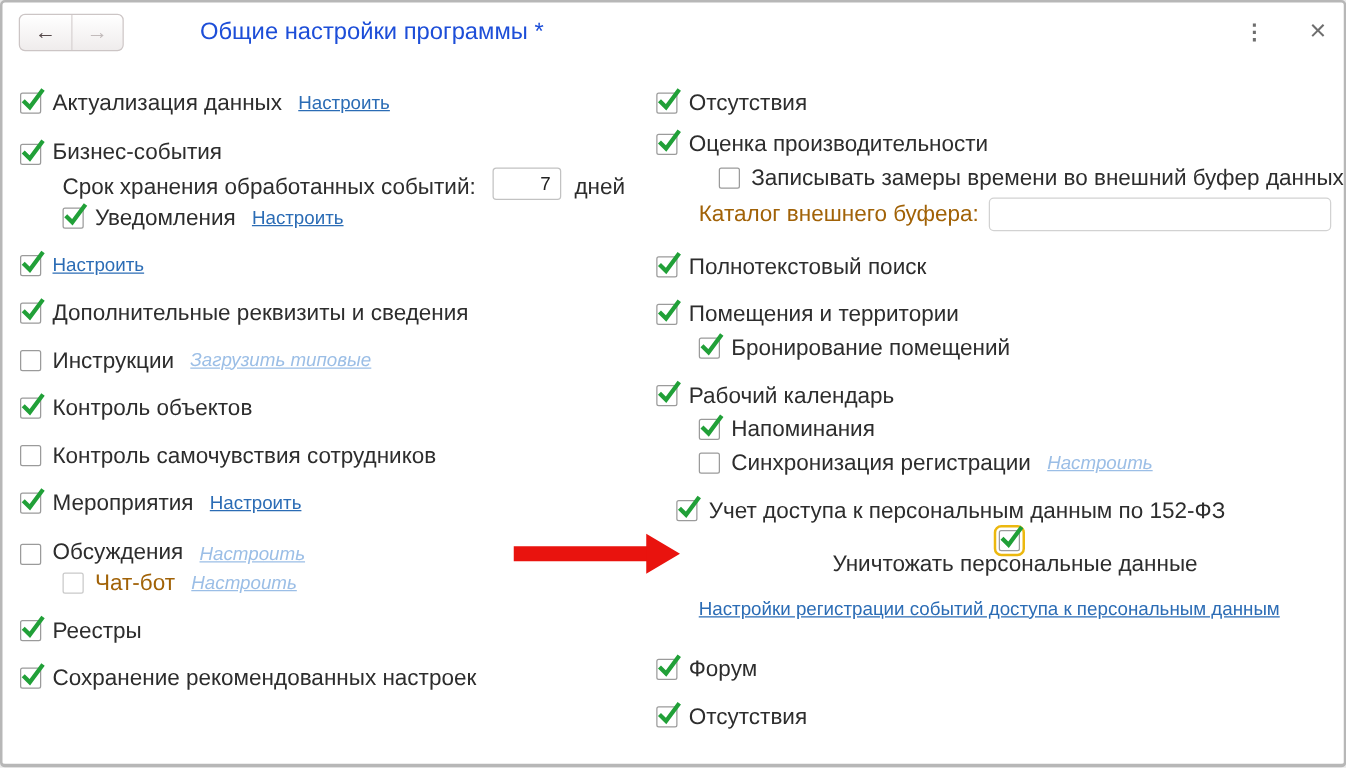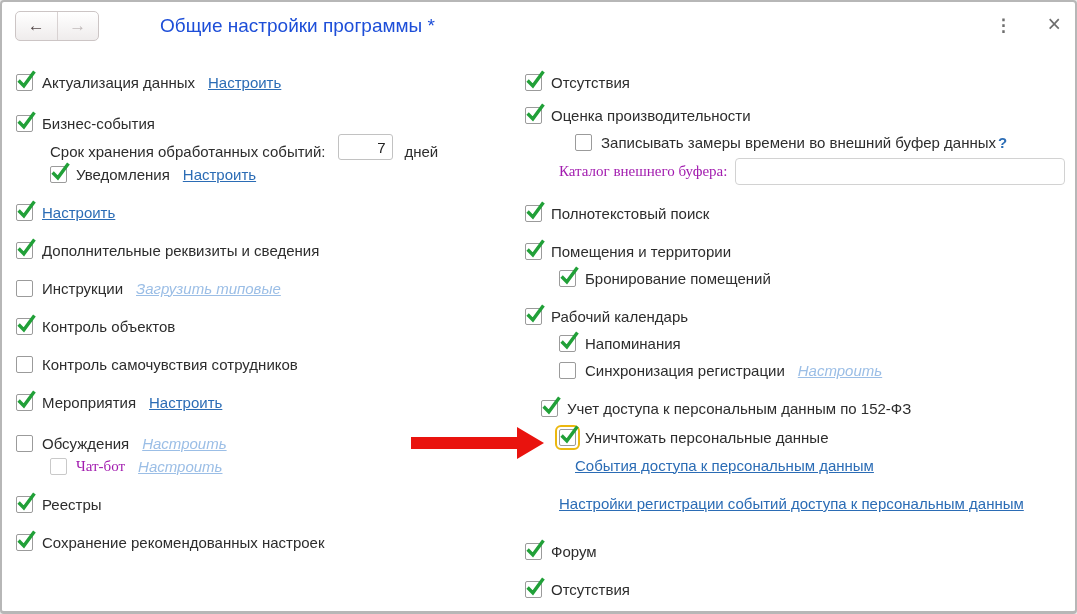"Актуализация данных" .lbl { font-size: 15px -> 18px }
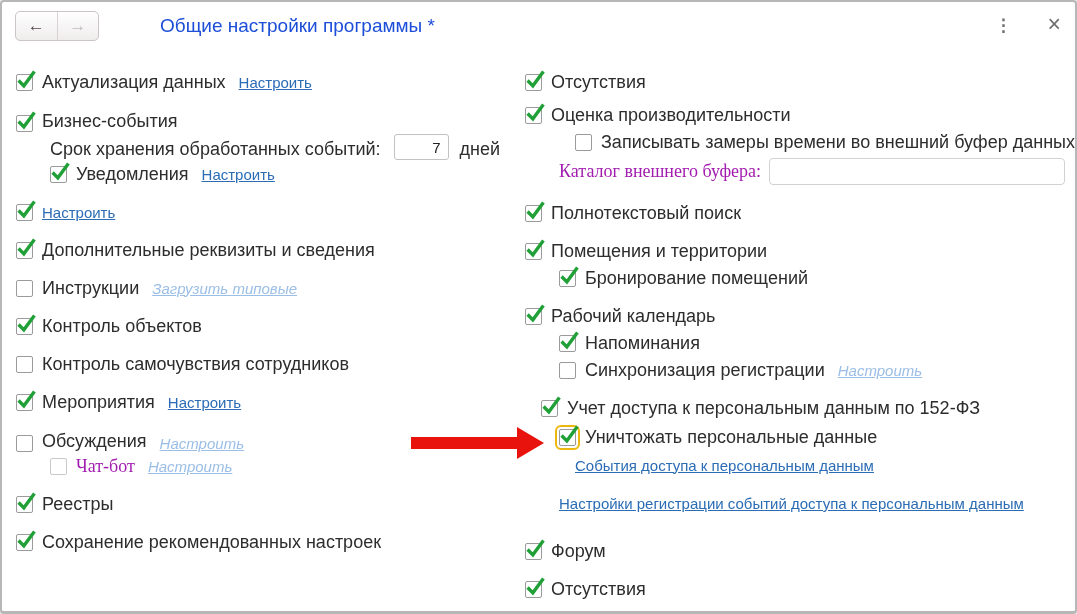"Каталог внешнего буфера:" .lbl.muted { color: #a21caf -> #a16207; font-family: Liberation Serif, serif -> none }
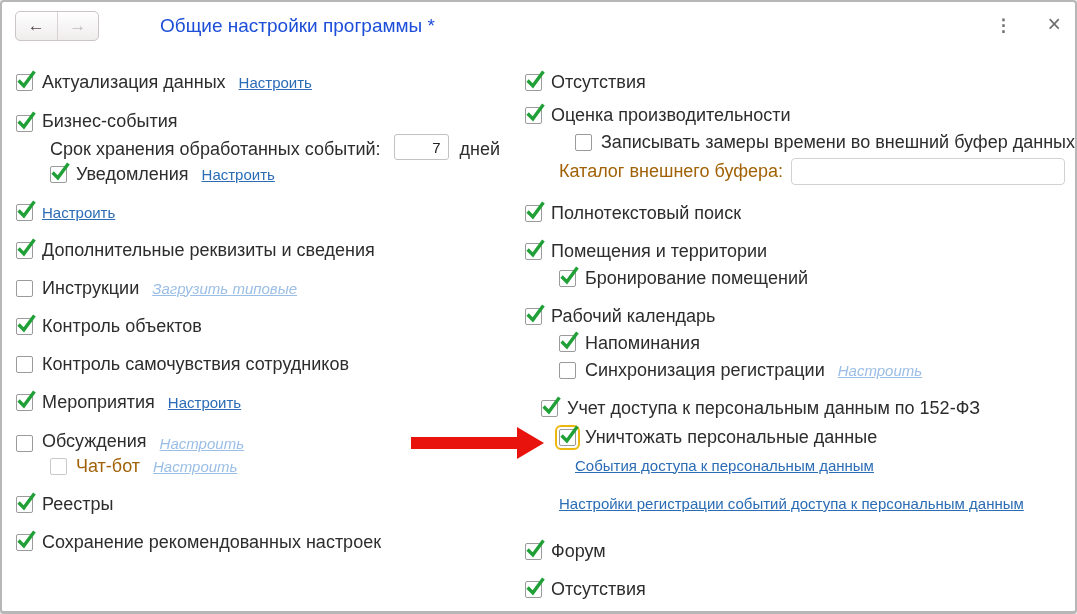"Уничтожать персональные данные" div.row { flex-direction: none -> column }
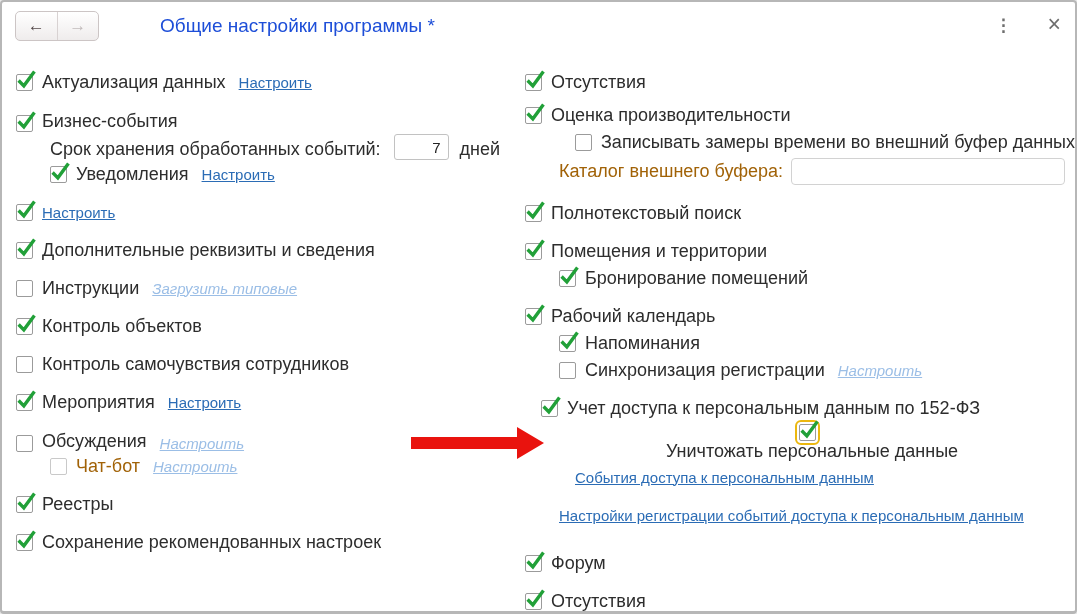"События доступа к персональным данным" div.row { html: <div> <a>События доступа к персональным данным</a> </div> -> none }
